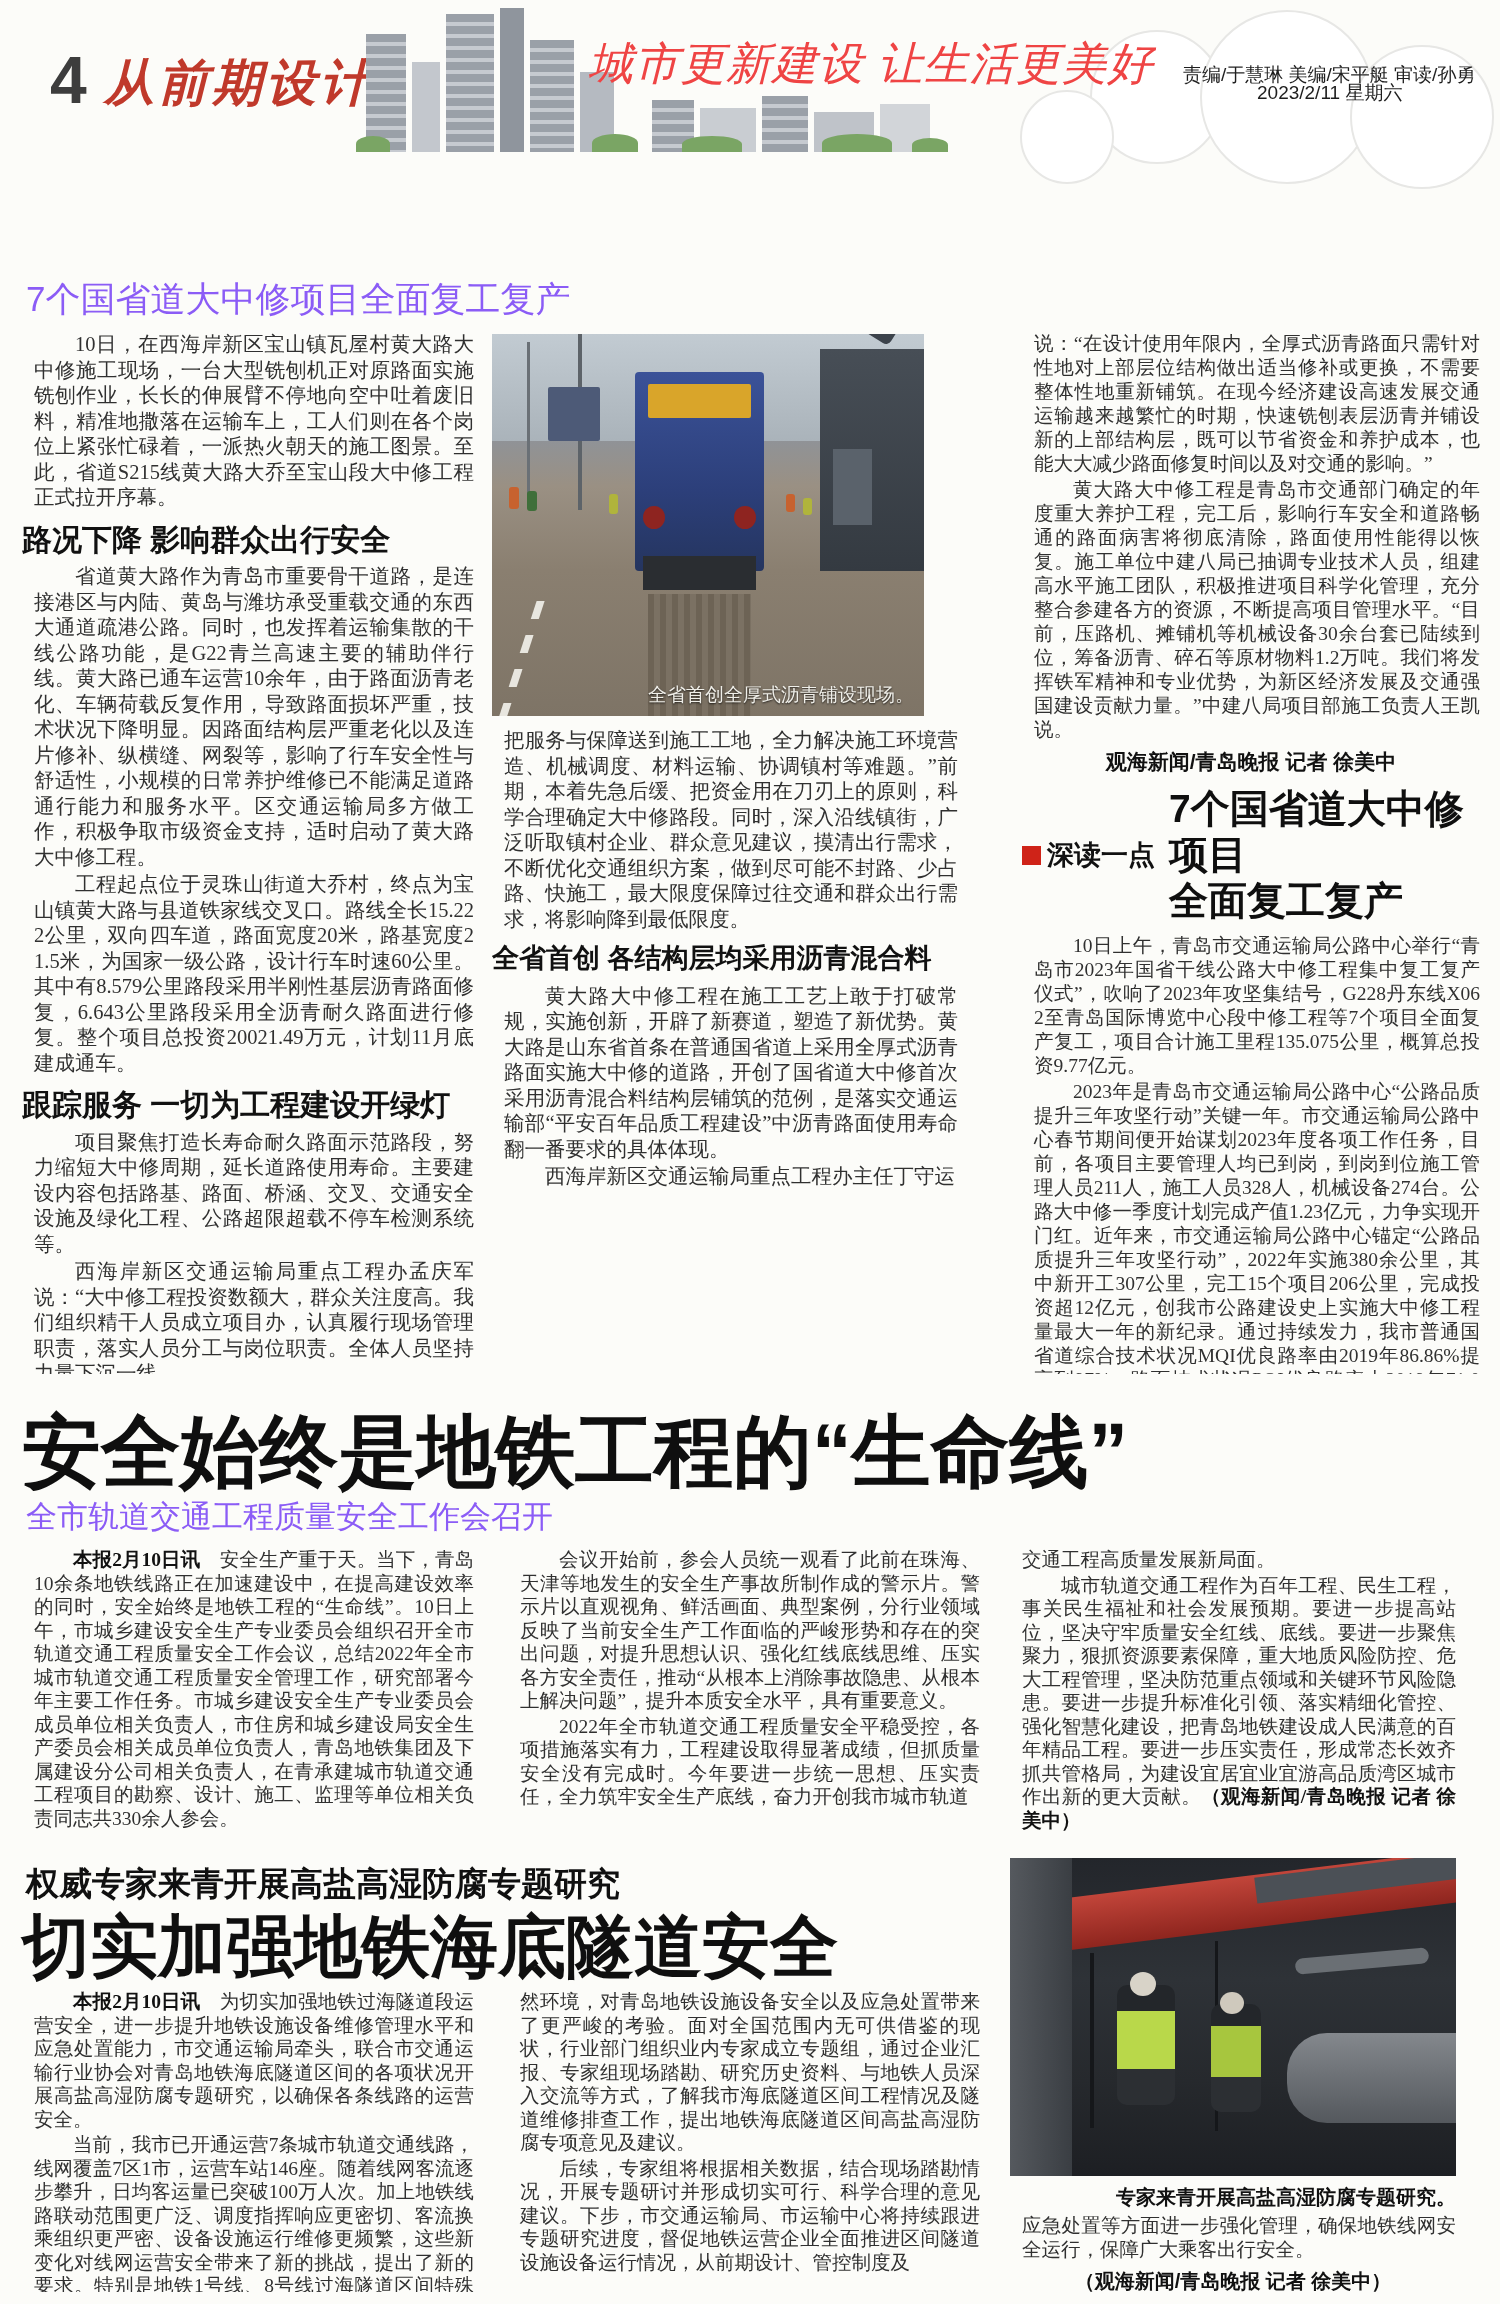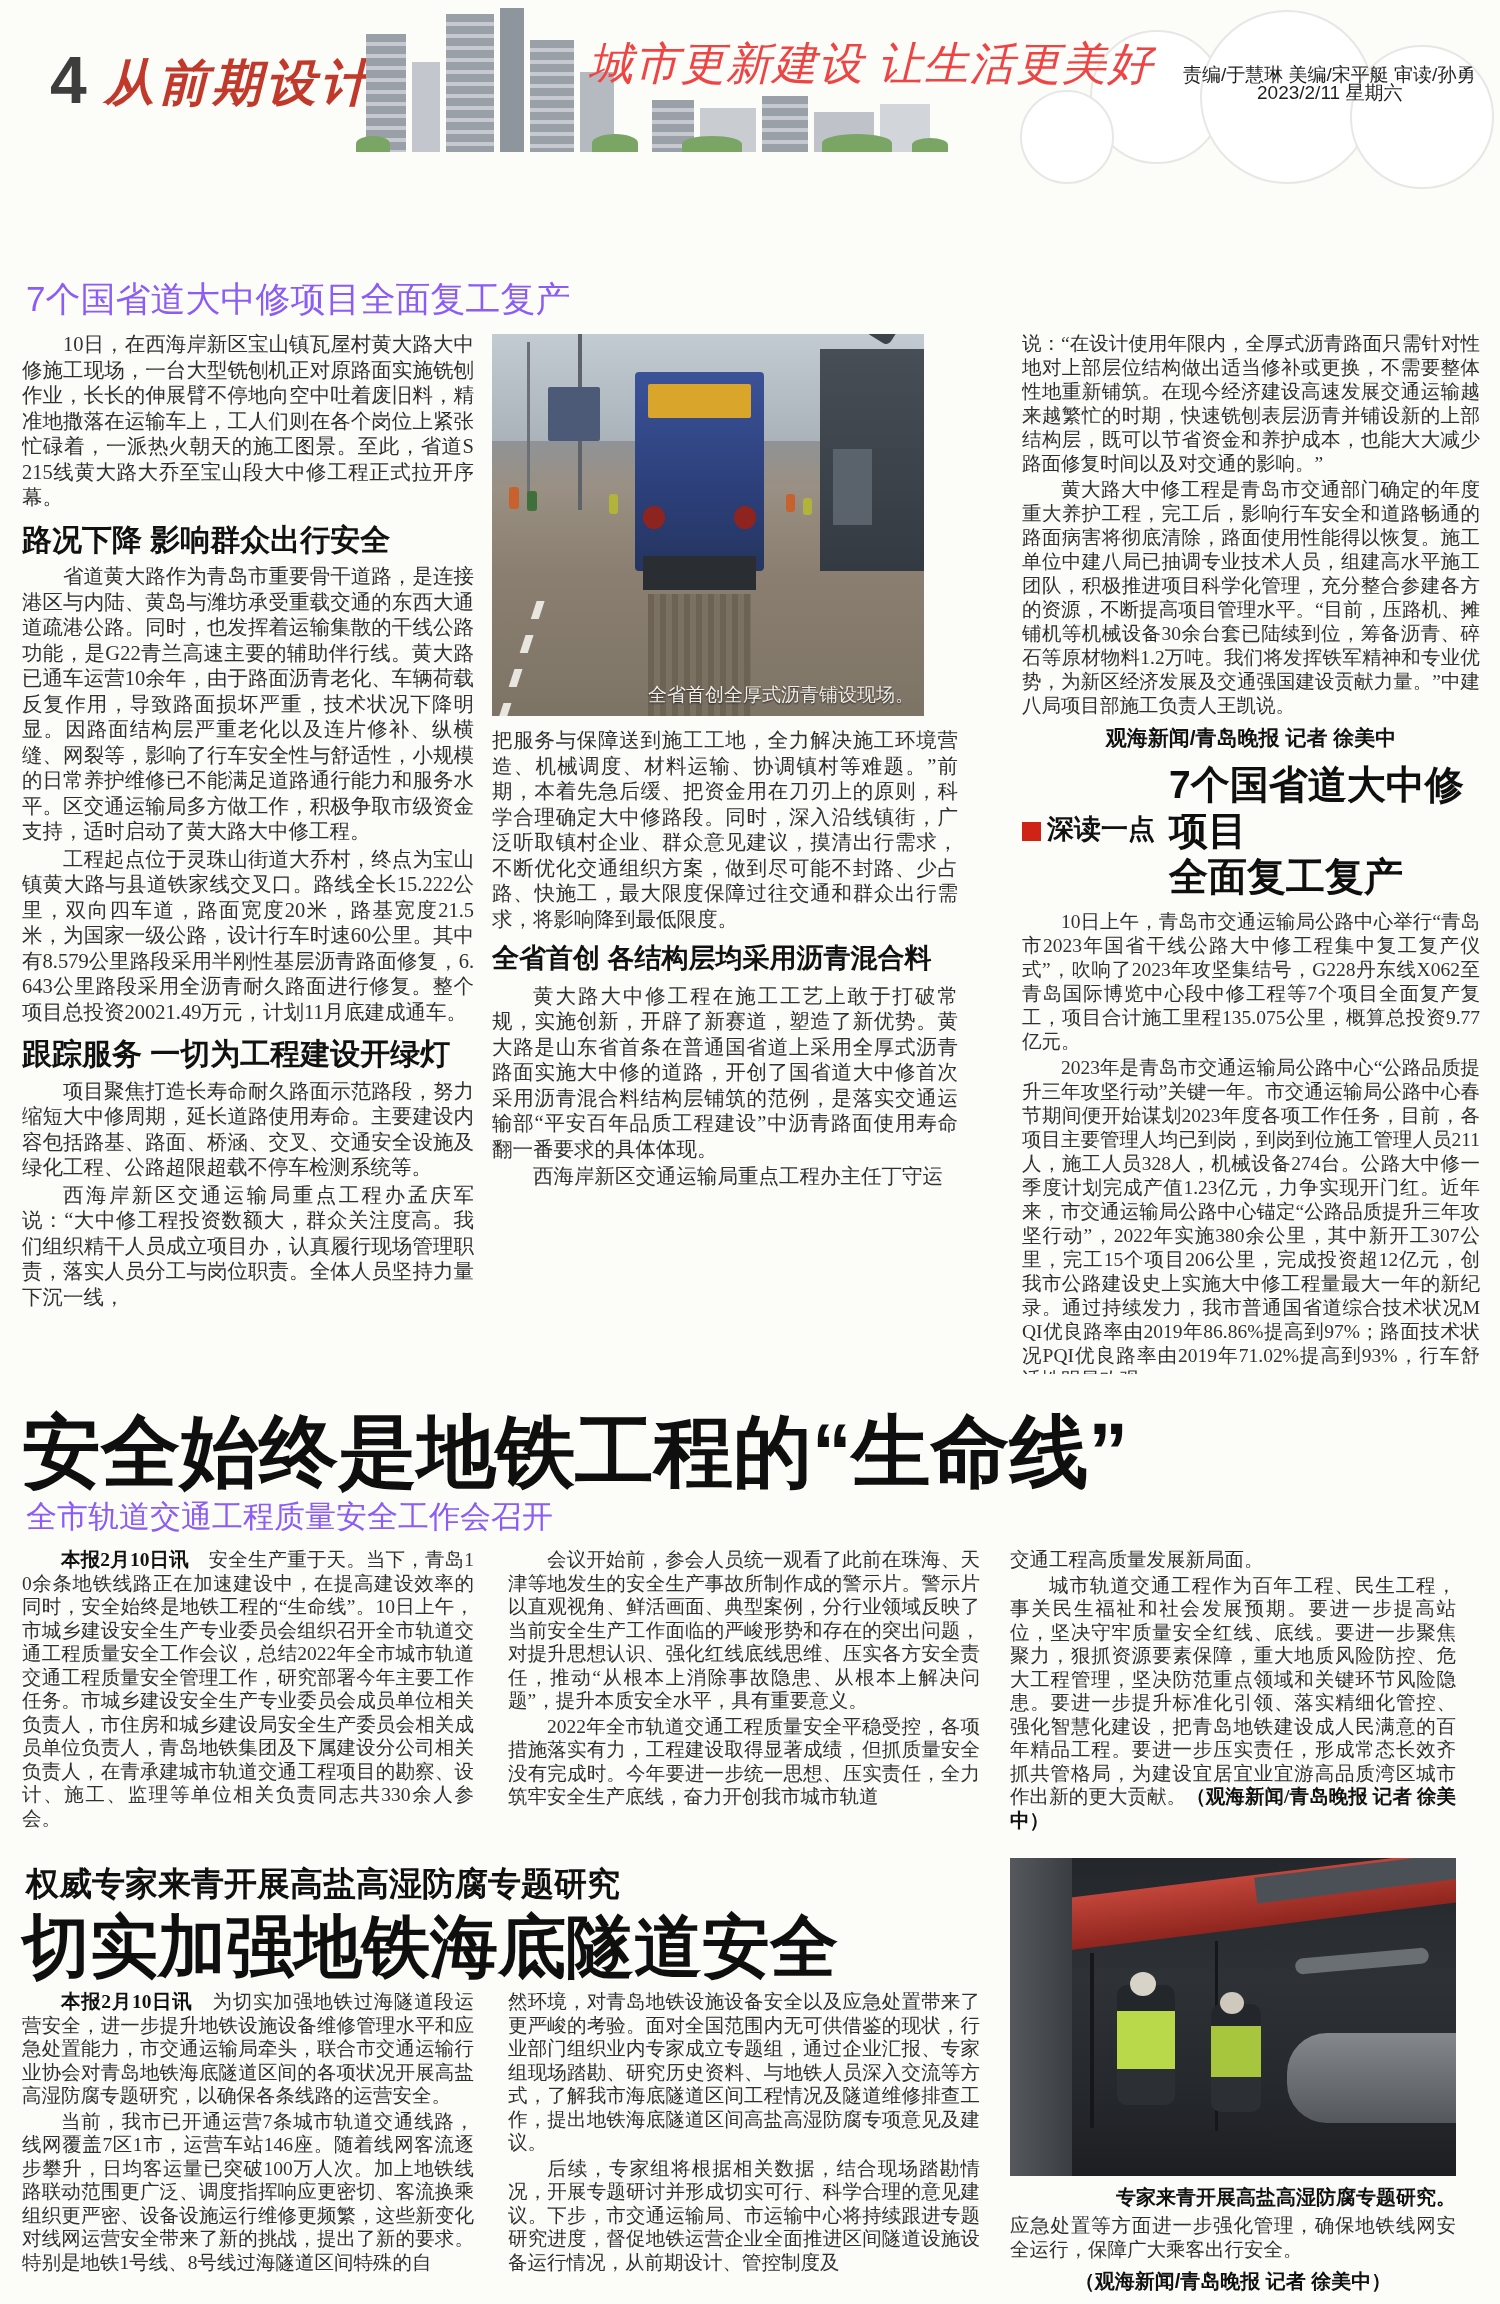"10日，在西海岸新区宝山镇瓦屋村黄大路大中修施工现场，一台大型铣刨机正对原路面实" .col p { margin: 0 0 2px 0 -> 0 0 2px 12px }
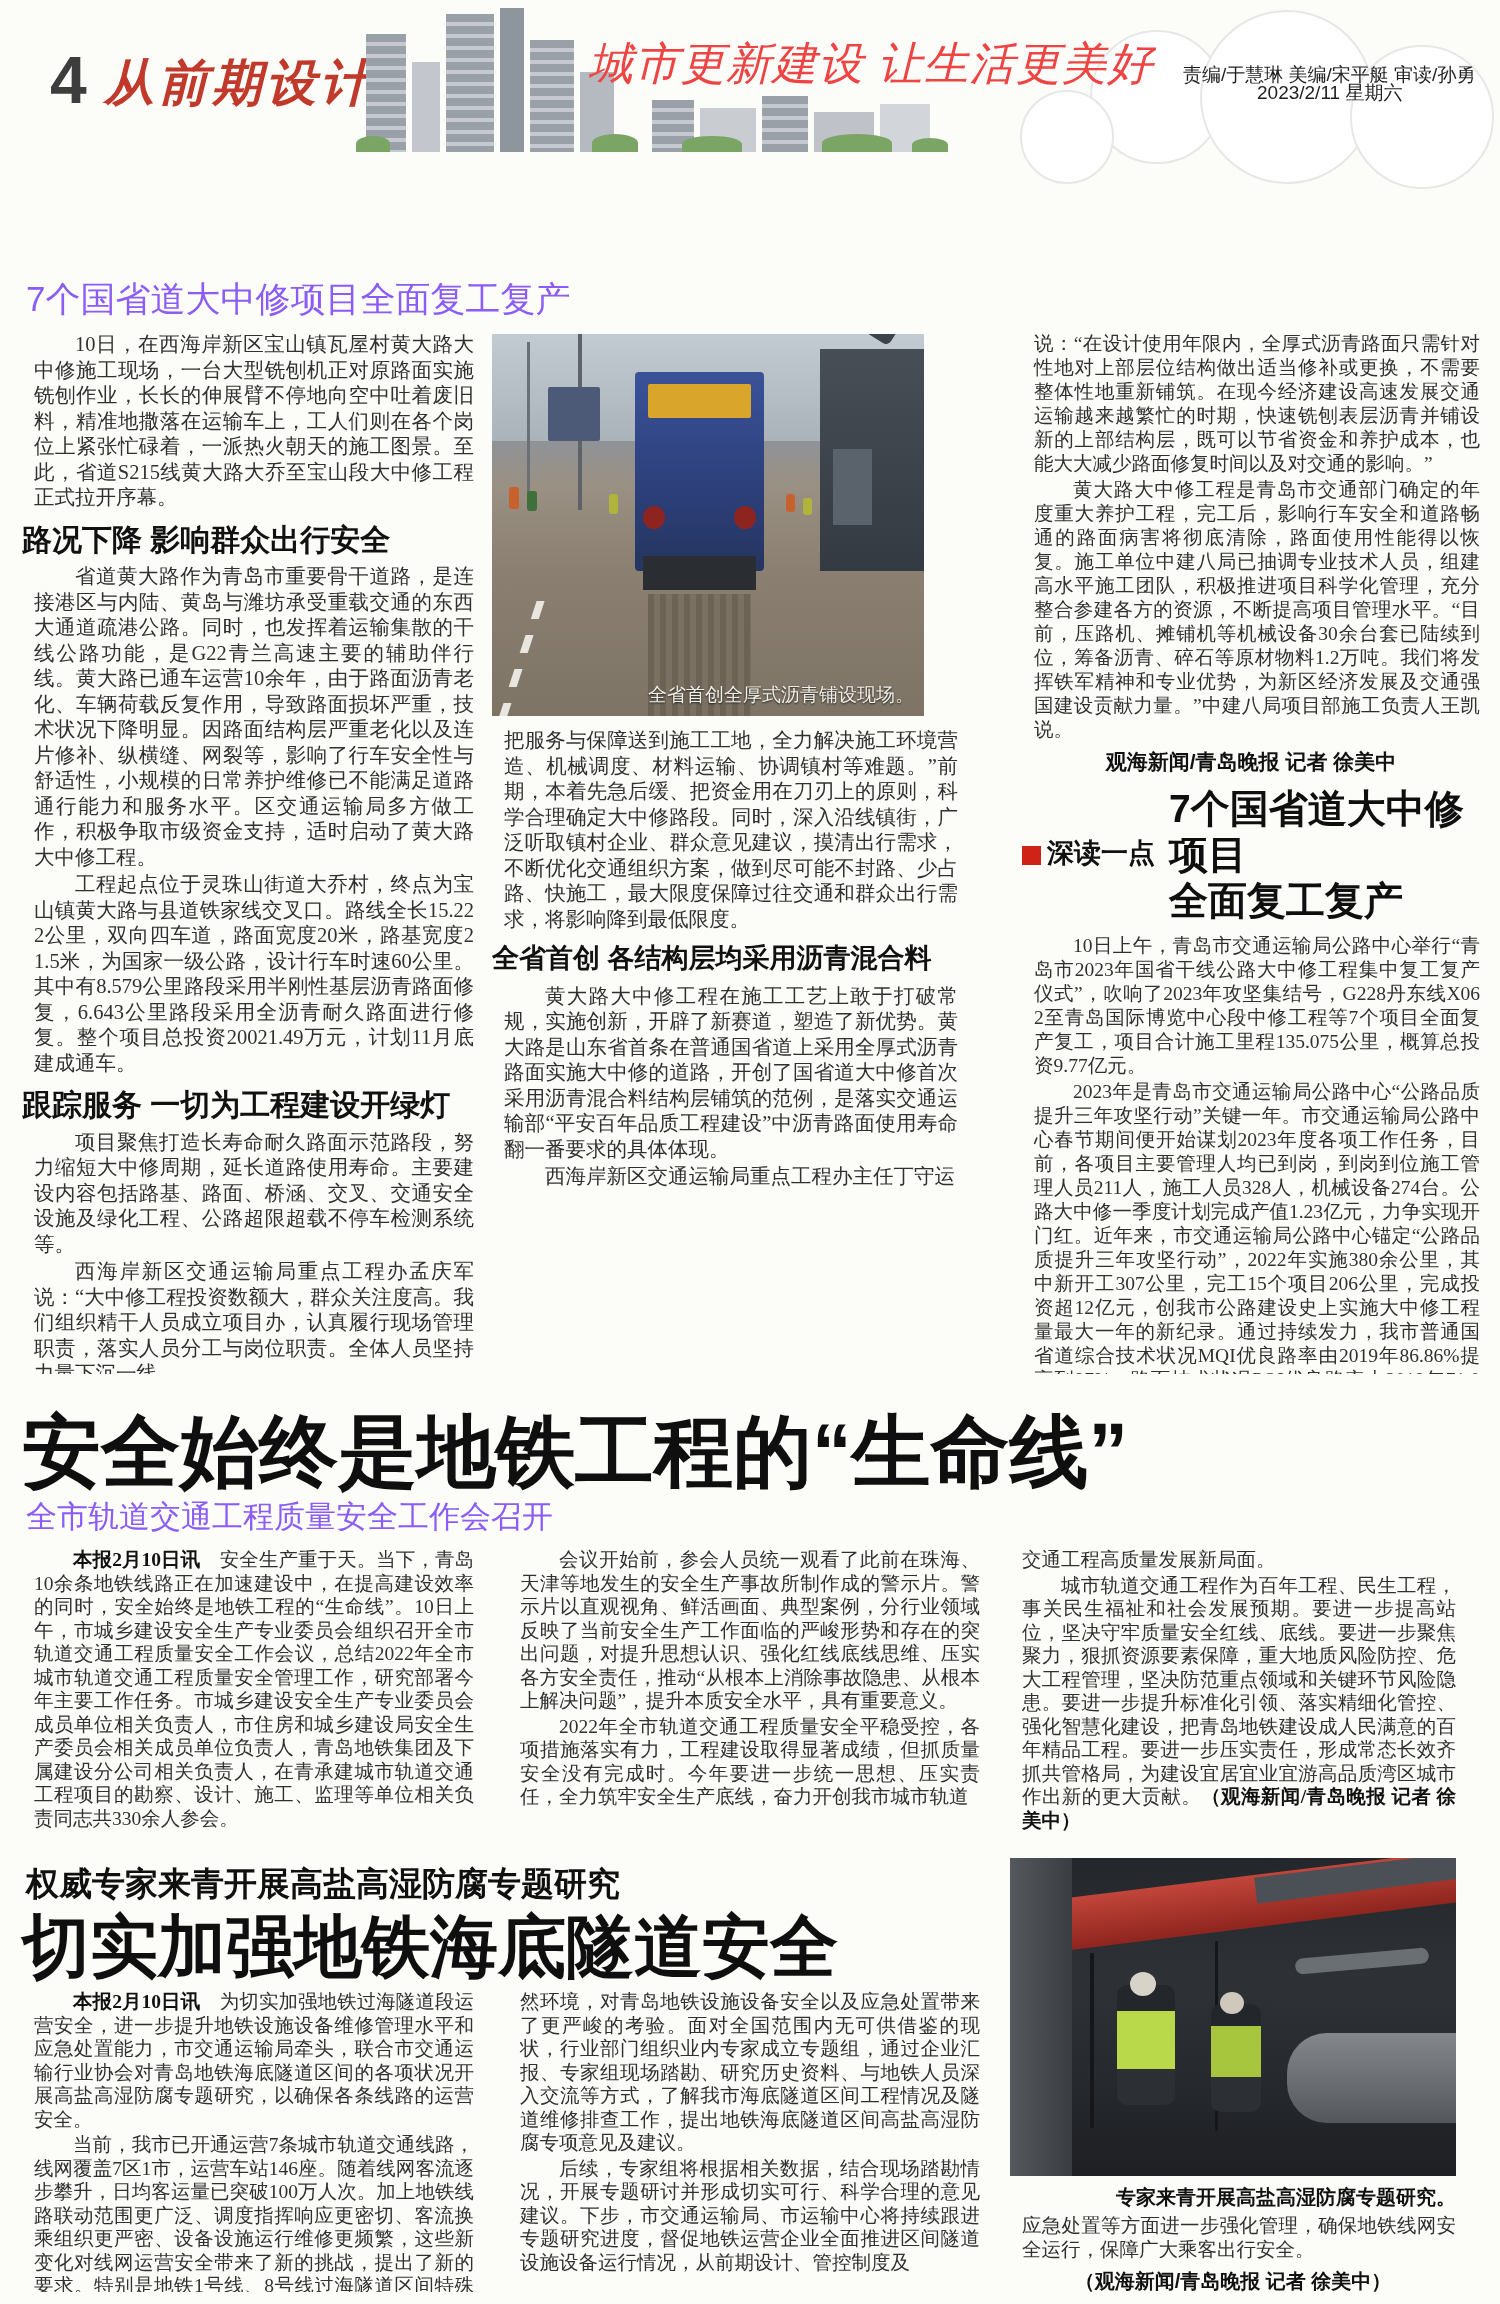"深读一点" .dr-tag { font-family: Liberation Mono, monospace -> Liberation Serif, serif }
